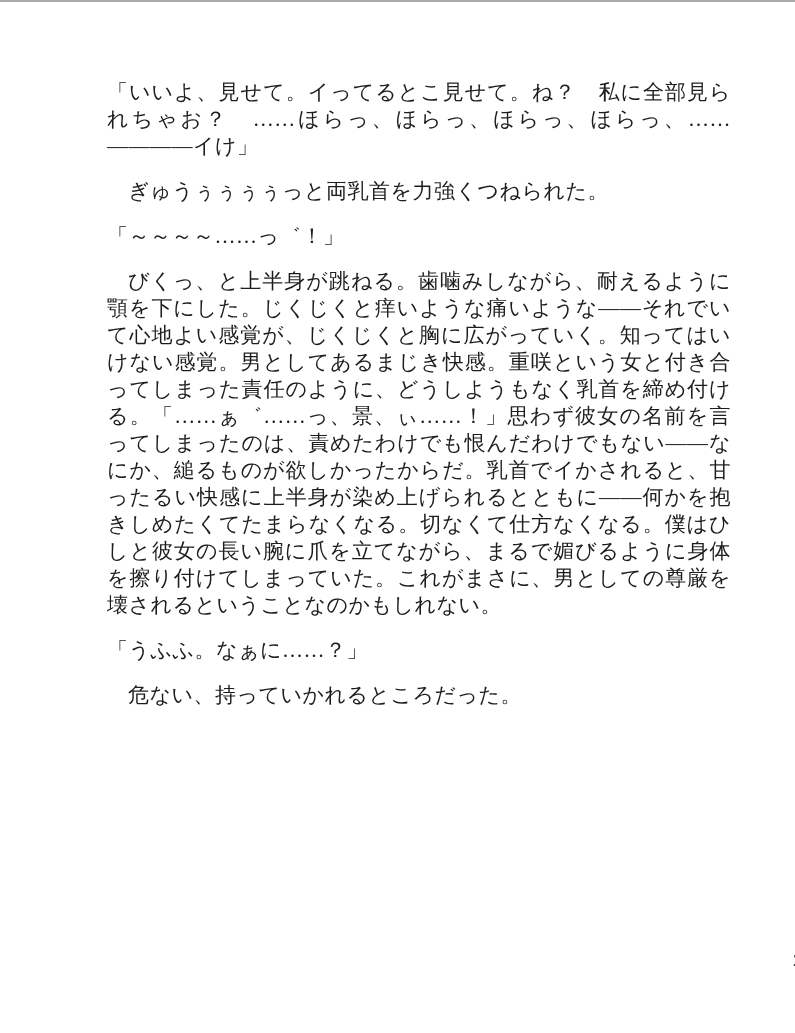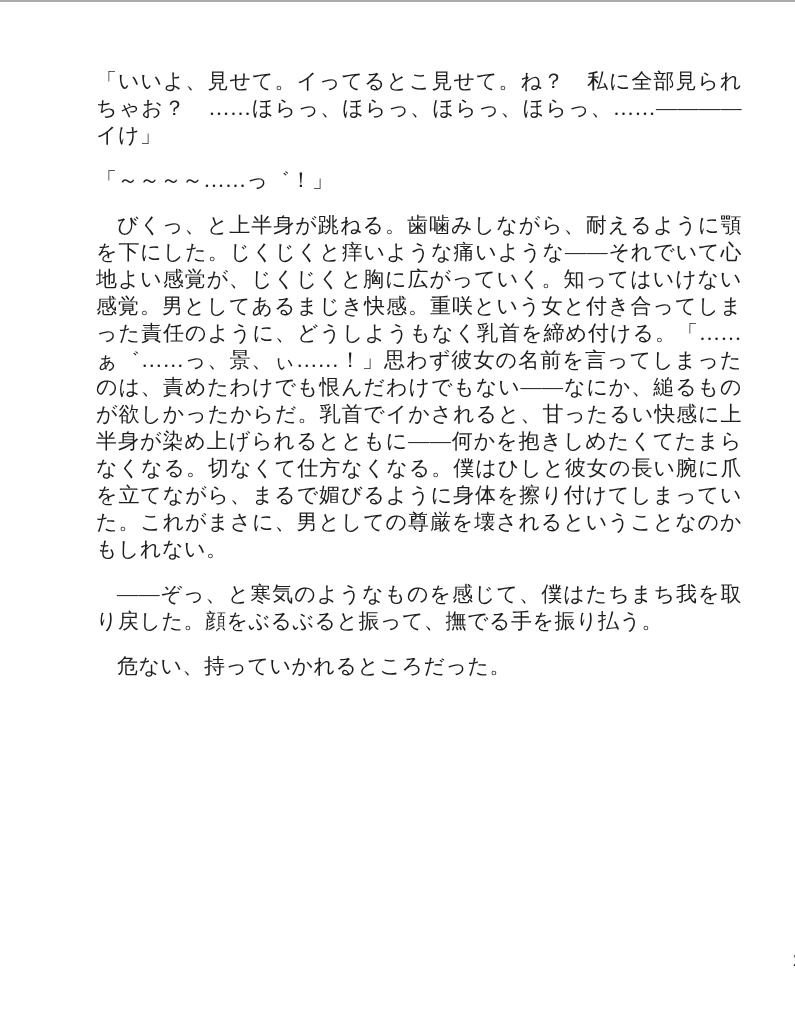"「いいよ、見せて。イってるとこ見せて。ね？ 私に全部見られちゃお？" .text-area p { margin: 0 -> 11px }
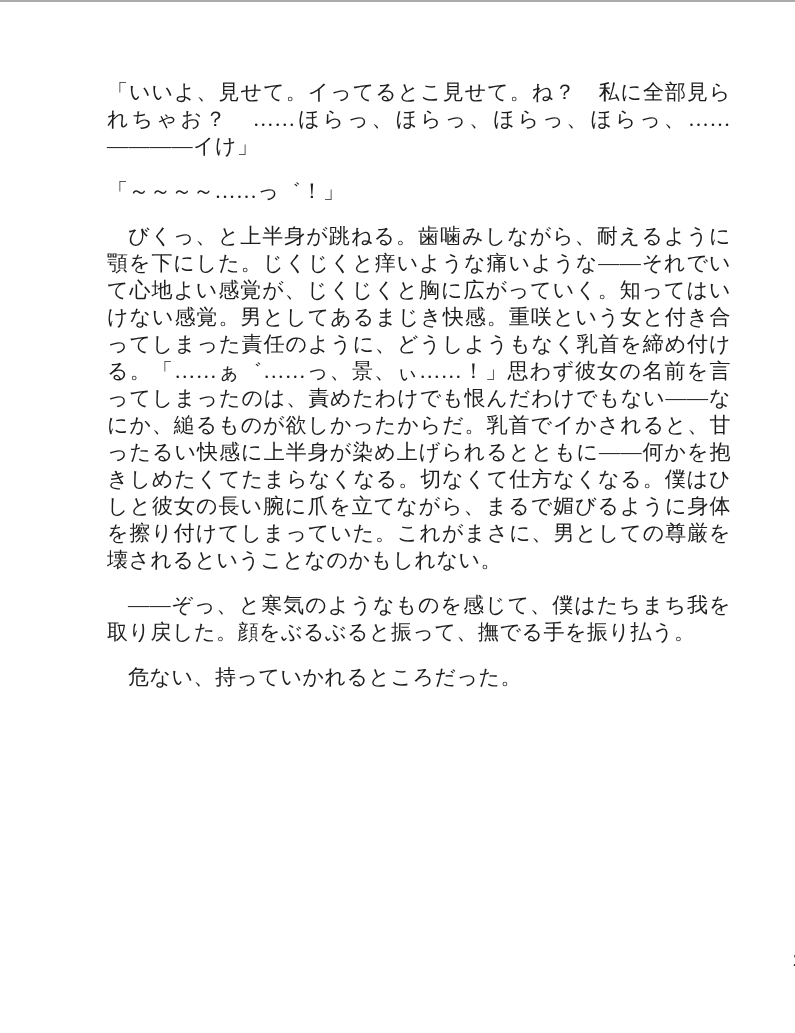"ぎゅうぅぅぅぅっと両乳首を力強くつねられた。" p.narration { html: none -> <p>ぎゅうぅぅぅぅっと両乳首を力強くつねられた。</p> }
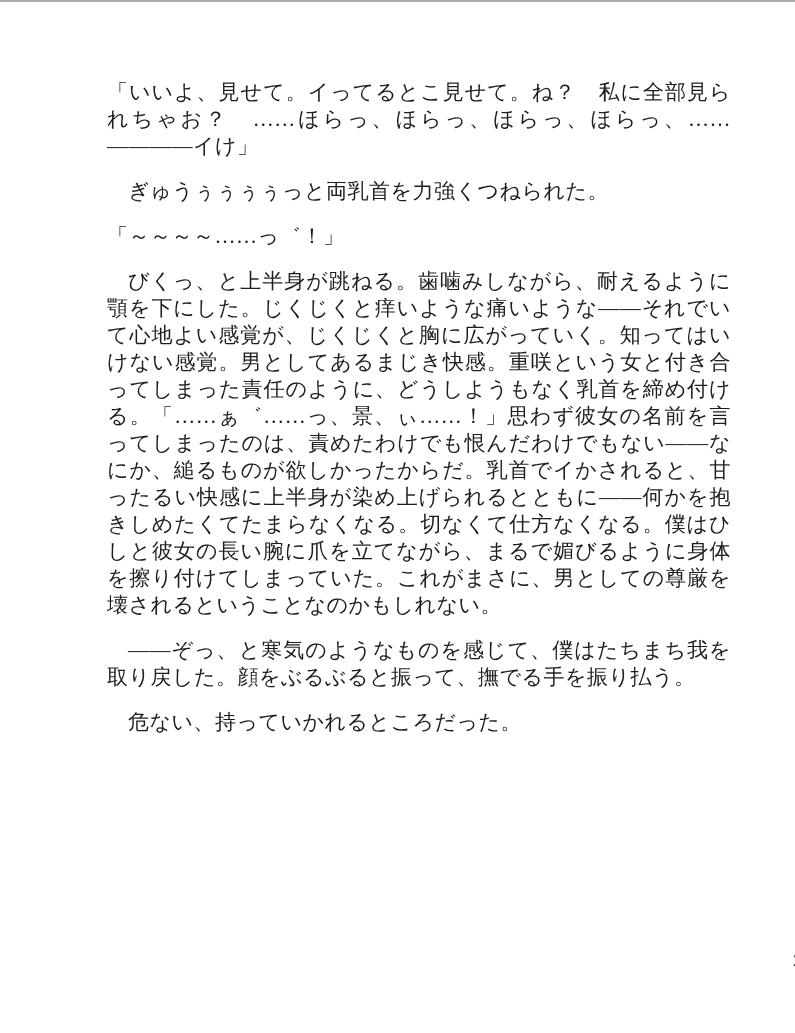"「うふふ。なぁに……？」" p.dialogue { html: none -> <p>「うふふ。なぁに……？」</p> }
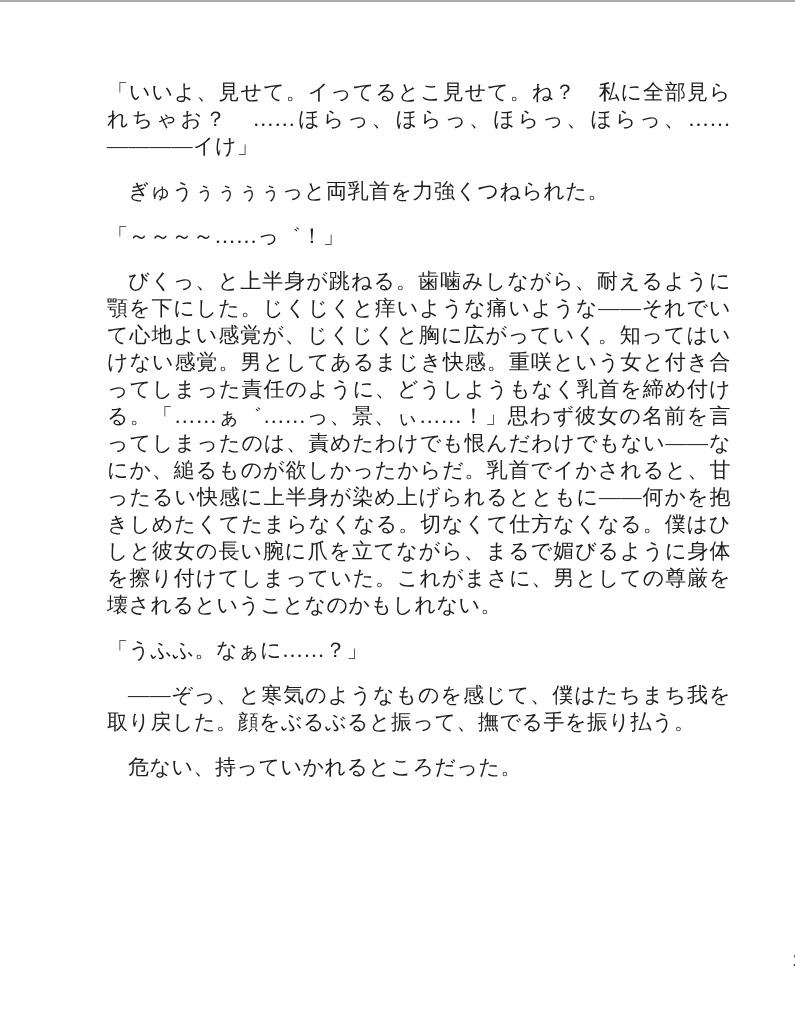"――ぞっ、と寒気のようなものを感じて、僕はたちまち我を取り戻した。顔をぶるぶると" p.narration { html: <p>――ぞっ、と寒気のようなものを感じて、僕はたちまち我を取り戻した。顔をぶるぶると振って、撫でる手を振り払う。</p> -> none }
